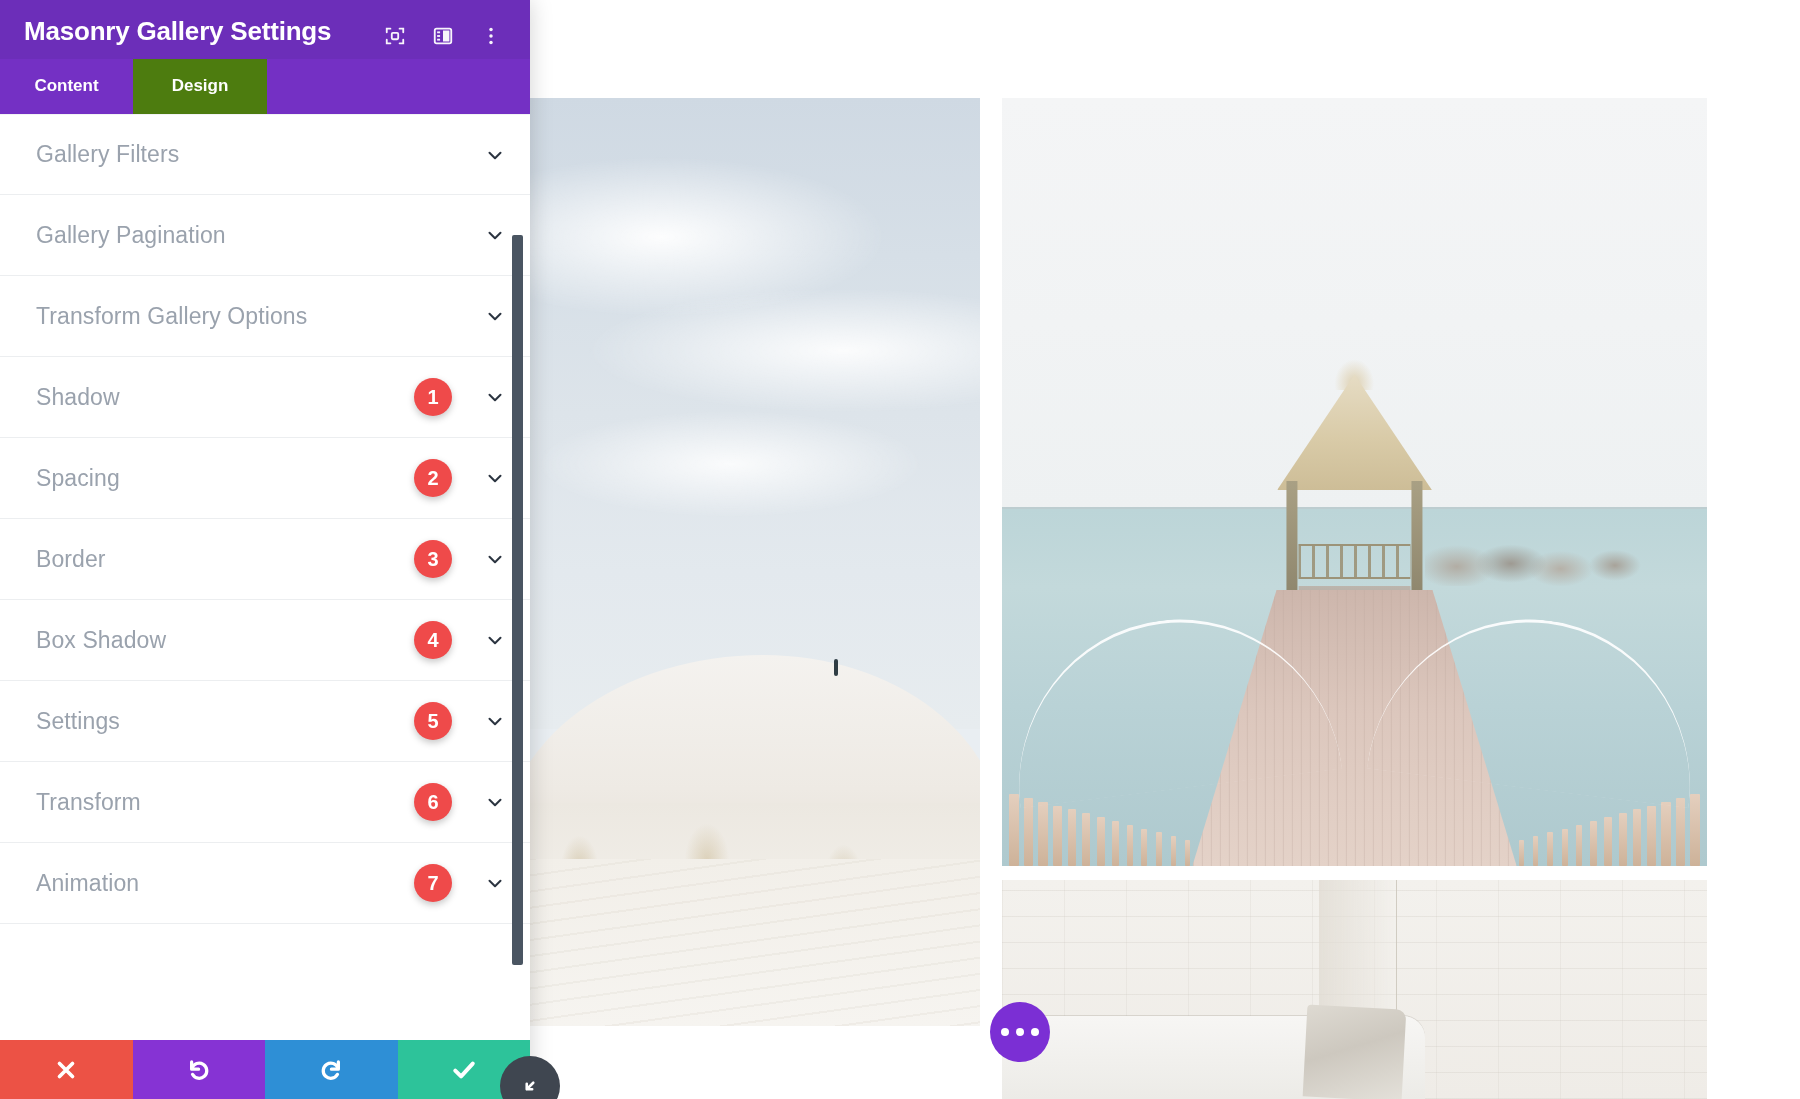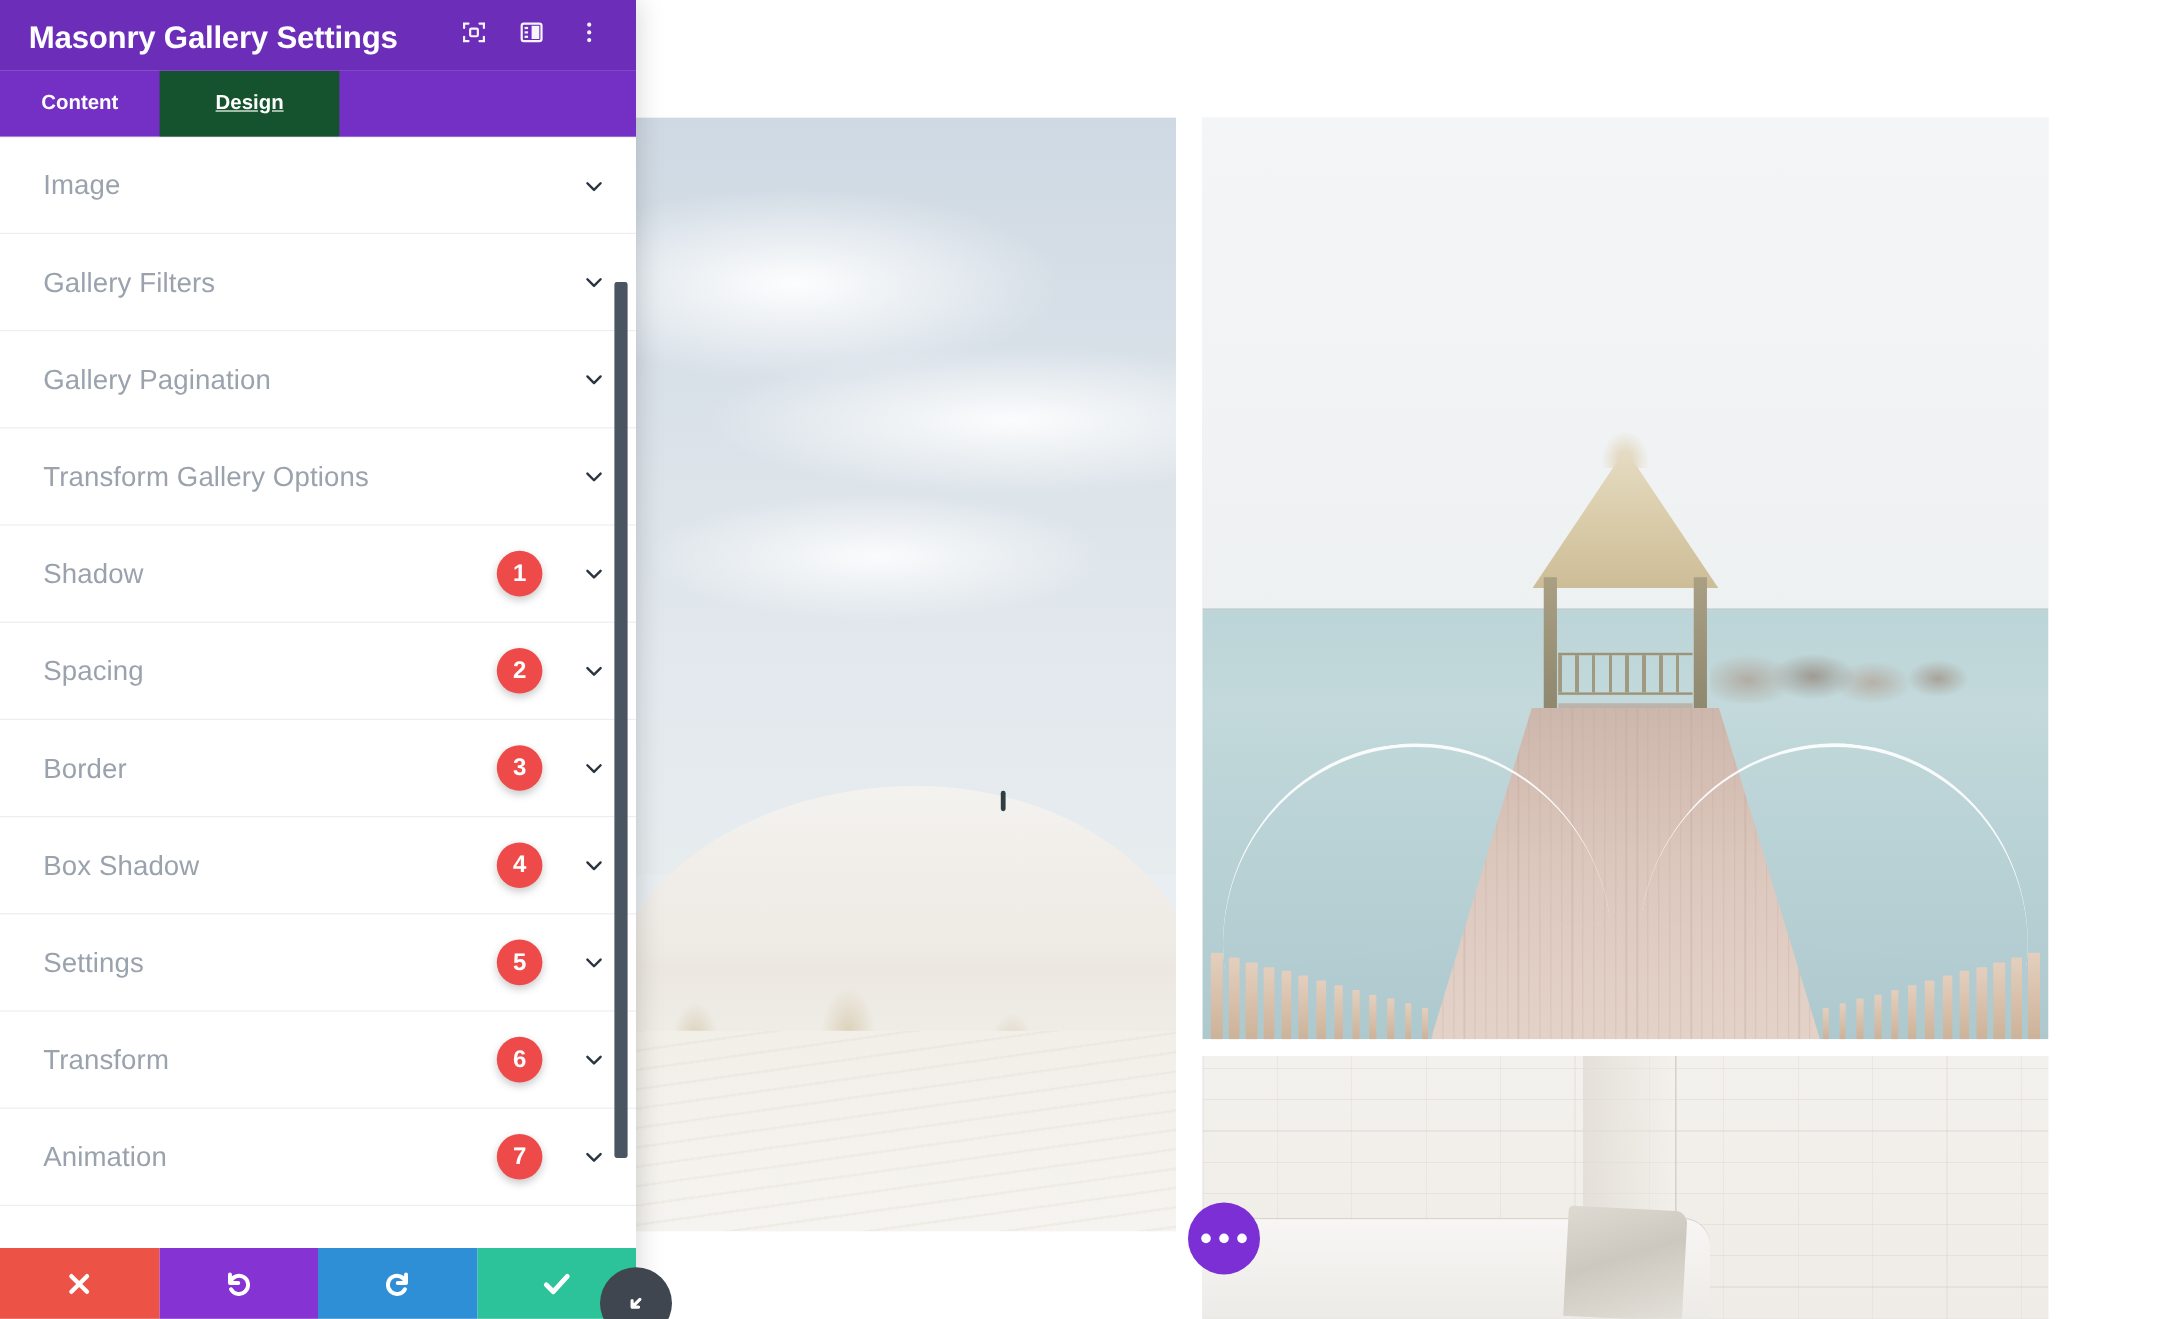"Masonry Gallery Settings" .panel-head .title-row { align-items: flex-start -> flex-end }
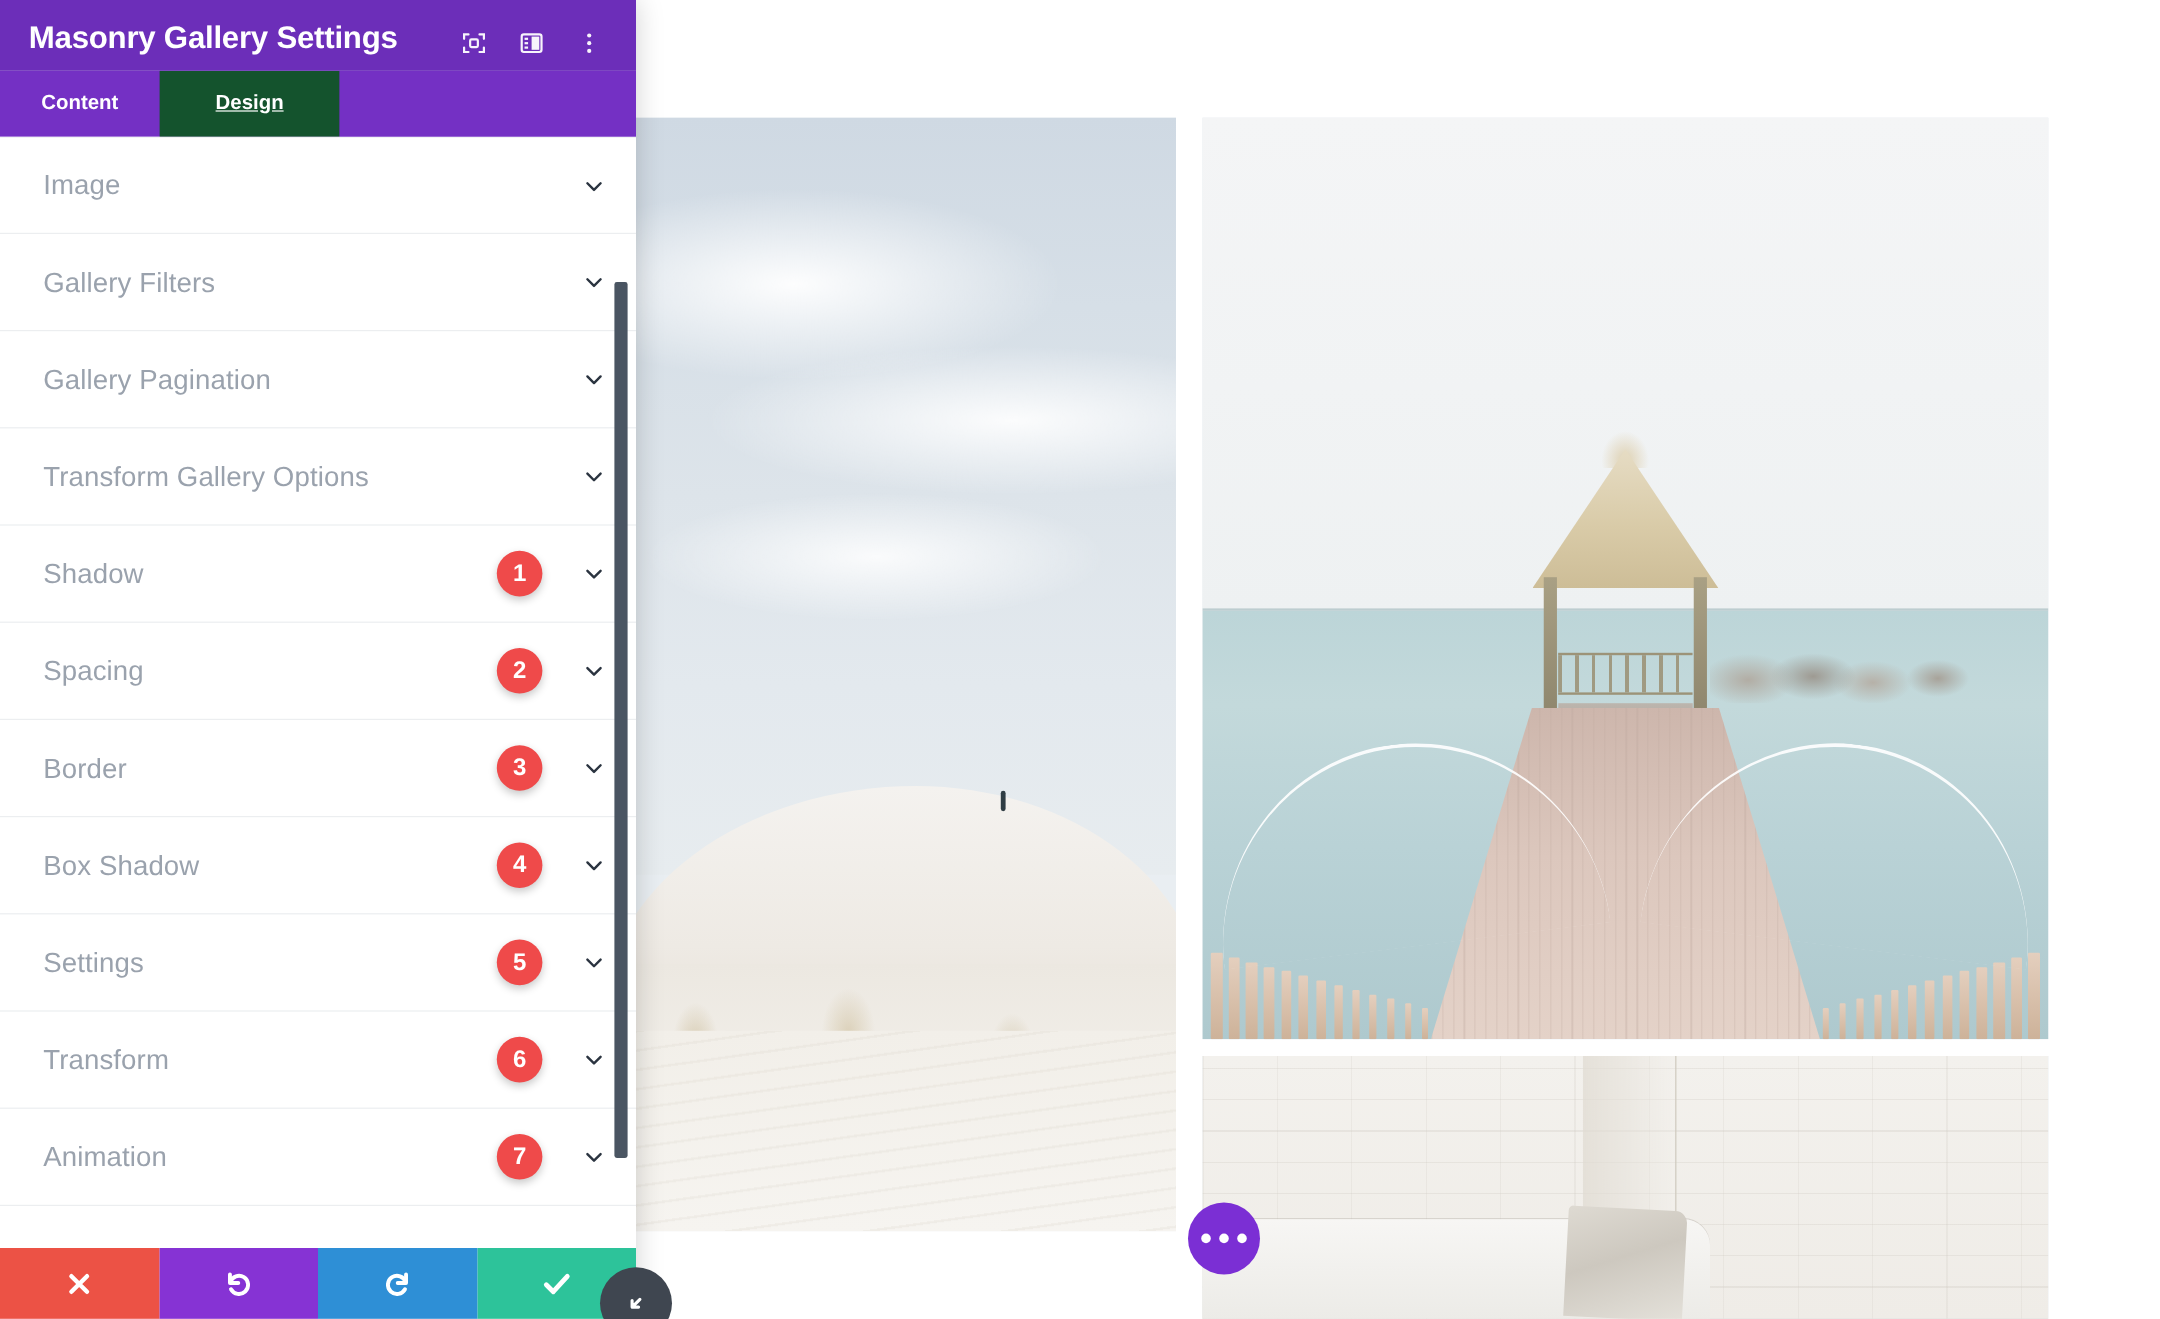"Design" .tab.t1 { background: #14532d -> #4d7c0f; text-decoration: underline -> none; width: 150px -> 134px }
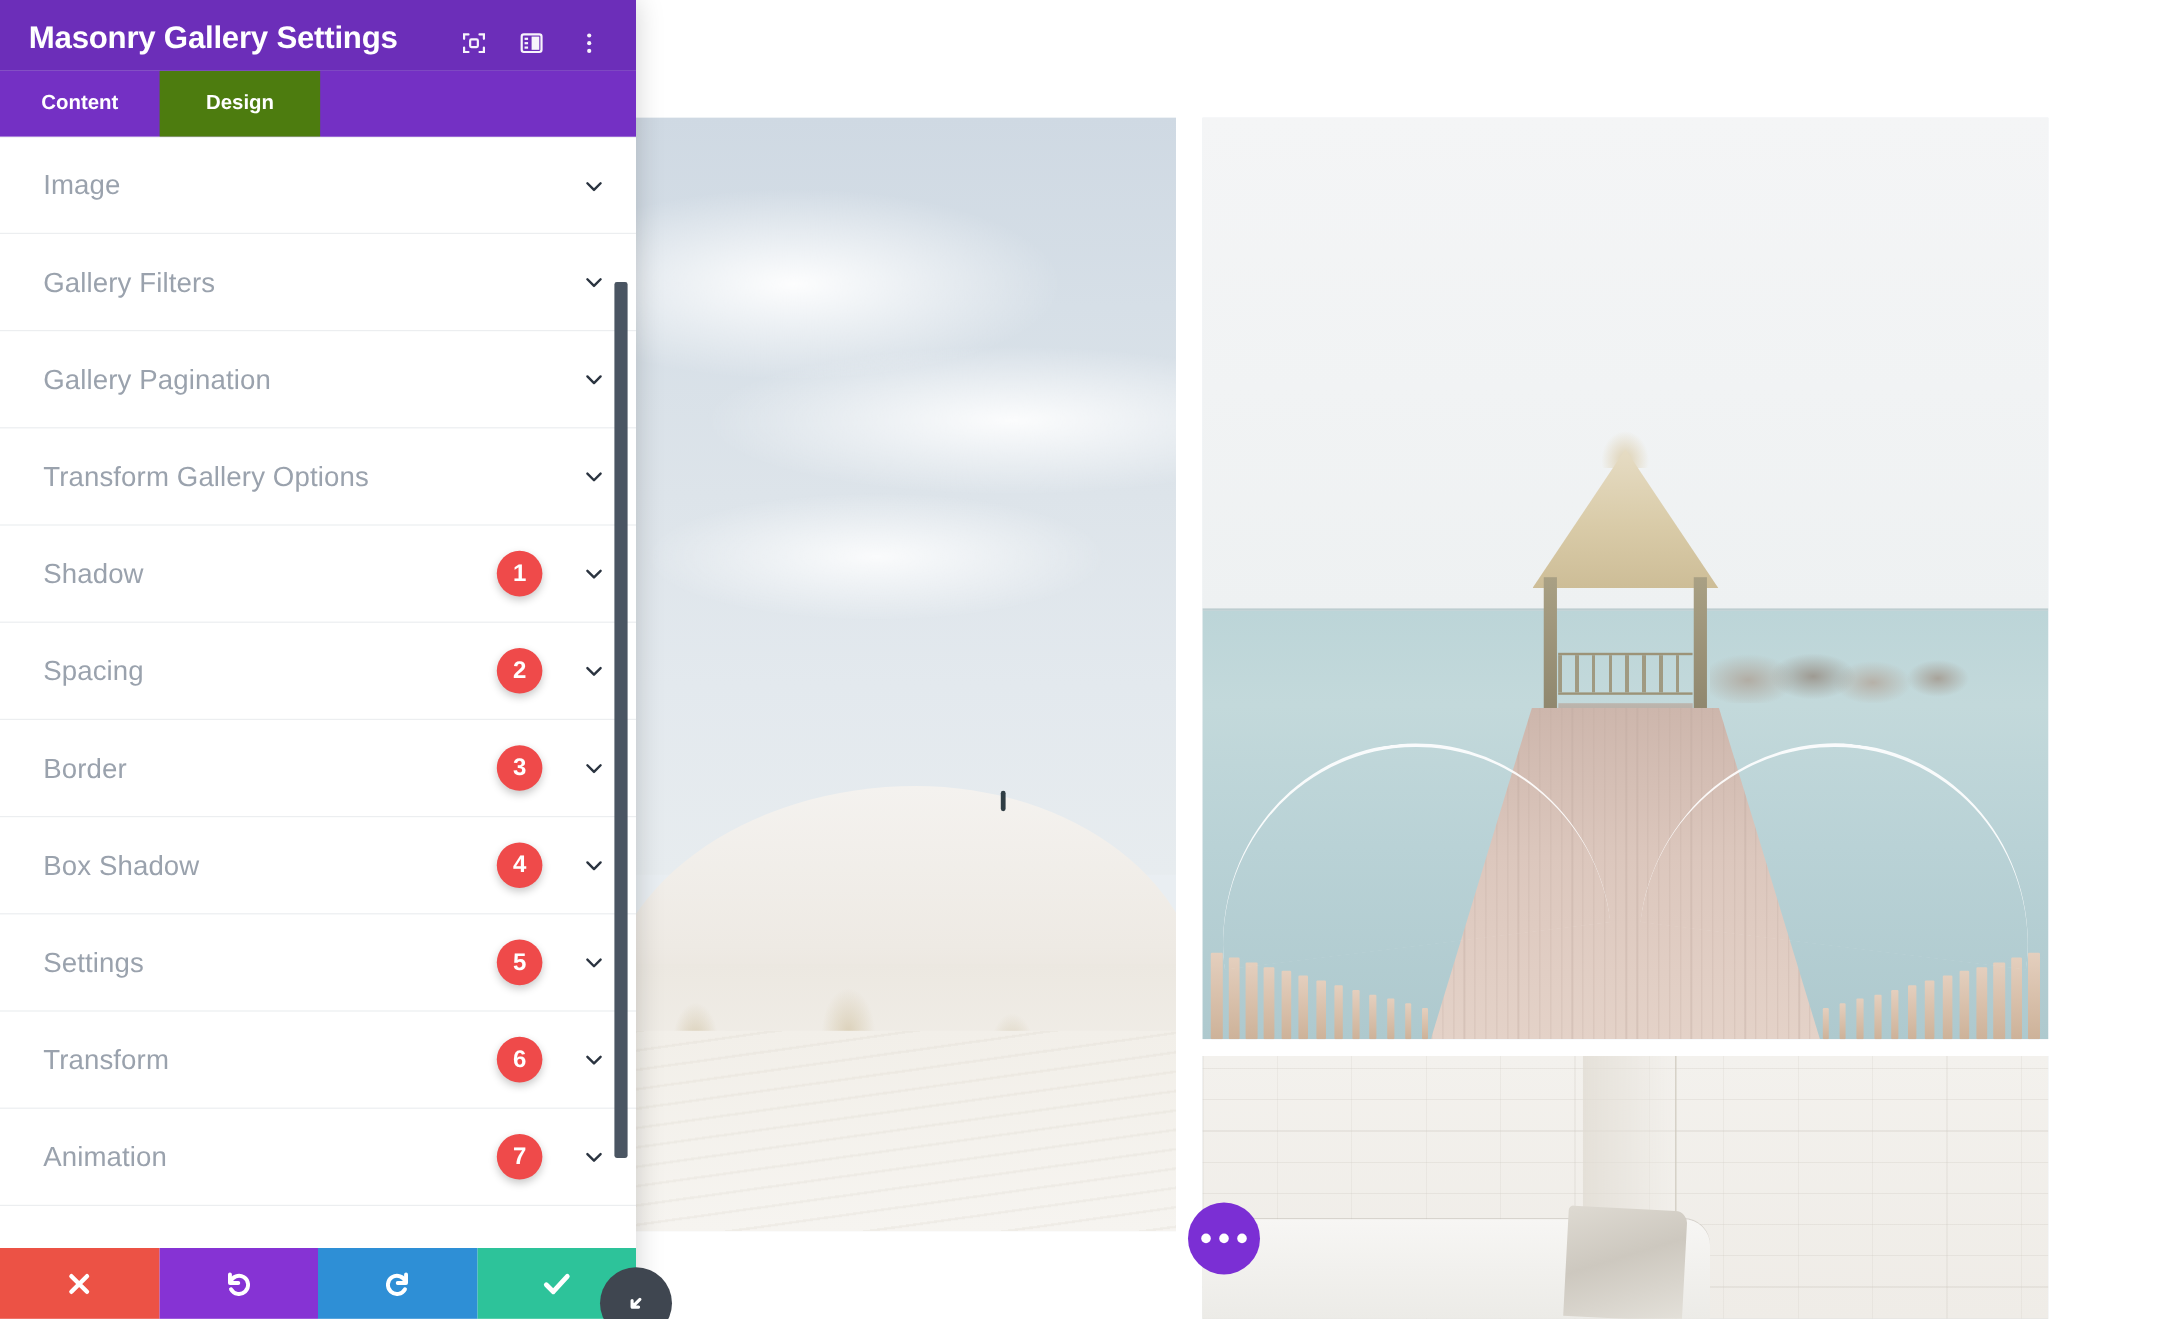"Image" div.sect-row { html: <div> <div>Image</div> <div></div> <div> <svg> <path></path> </svg> </div> </div> -> none }
